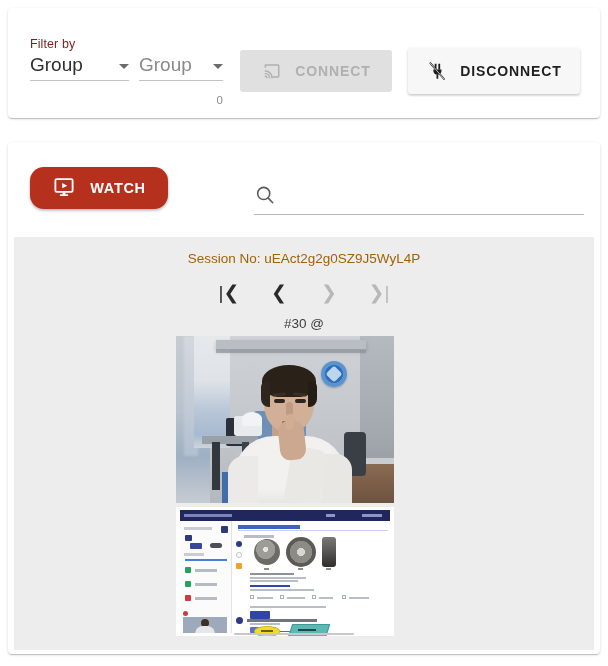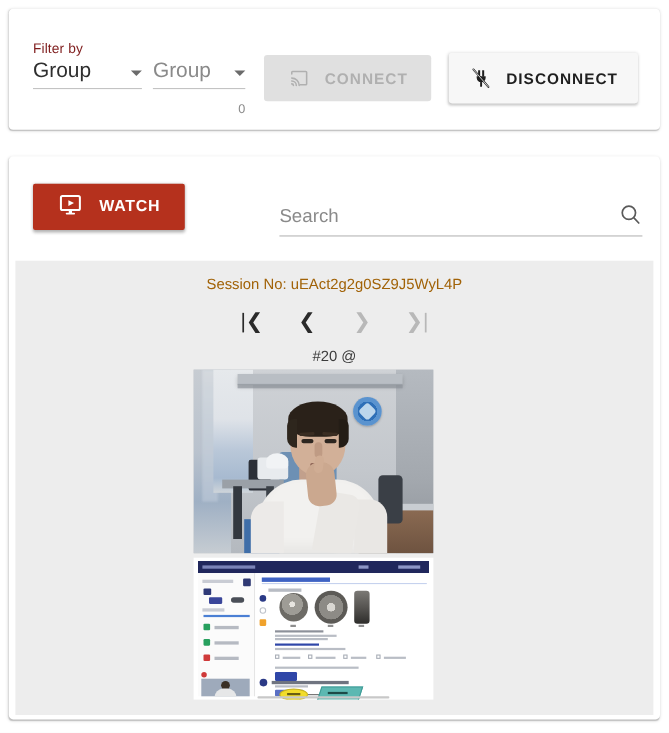"WATCH" #watch-button { border-radius: 2px -> 14px }
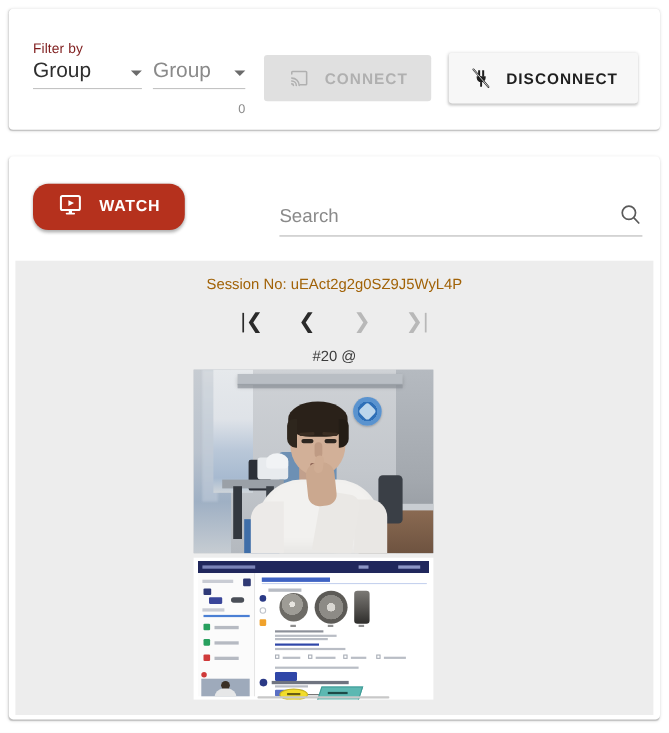"Search" input { html: <input> -> none }
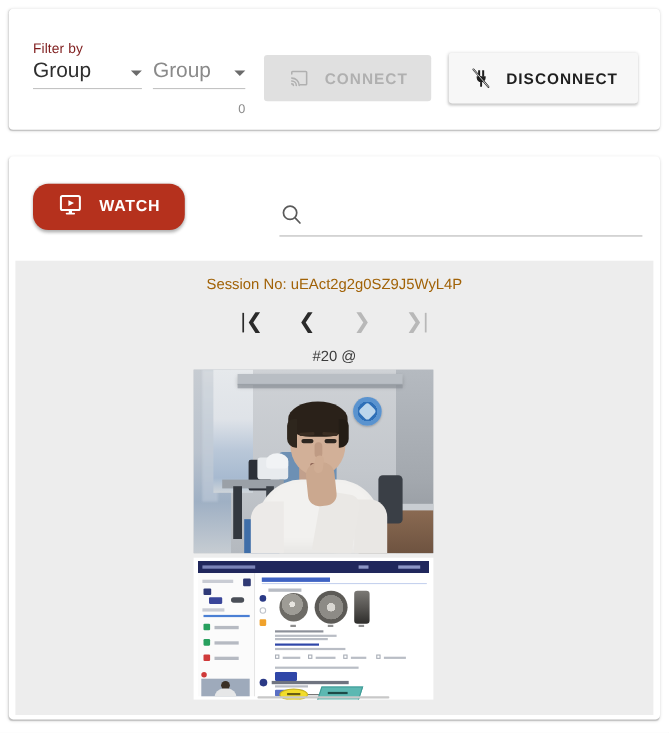"#20 @" div { text: 20 -> 30 }
